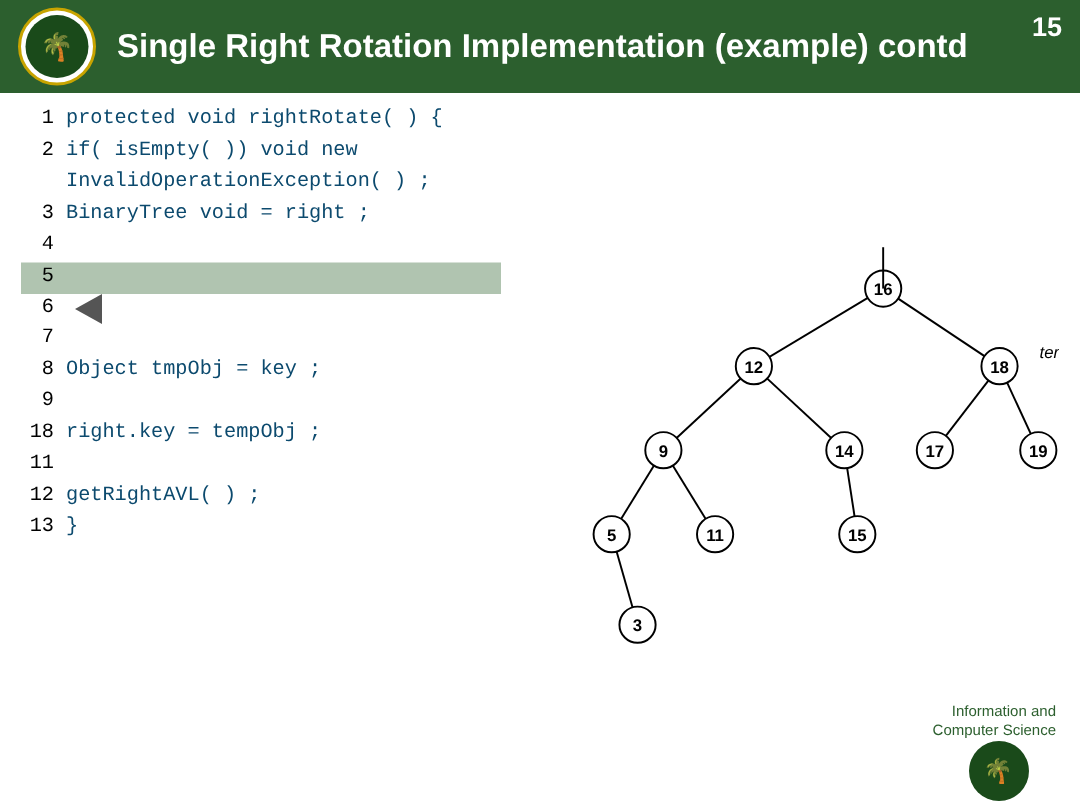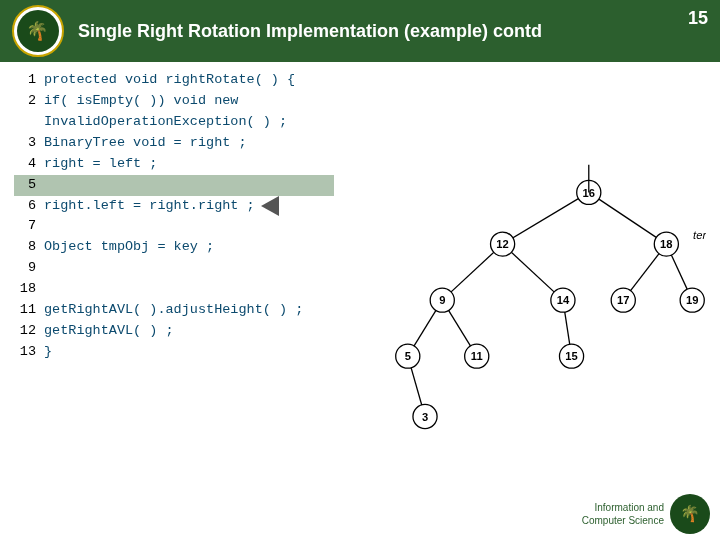"Single Right Rotation Implementation" .header-title { font-size: 18px -> 22px }
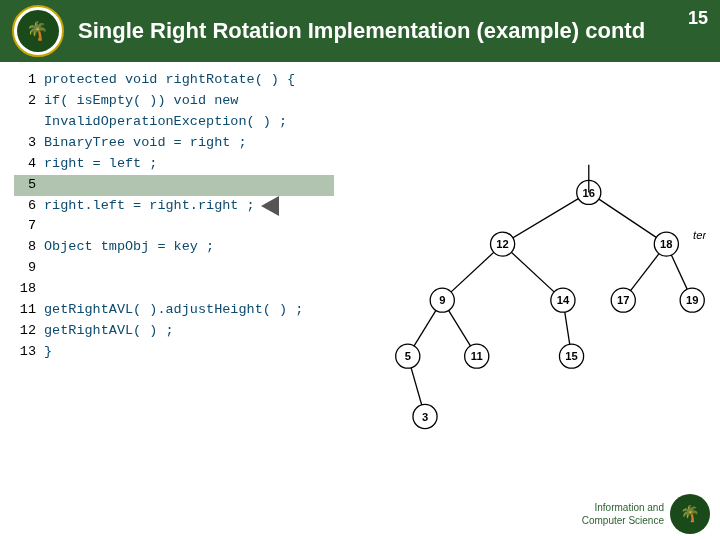"right = left ;" span.code-text { html: <span> right = left ;</span> -> none }
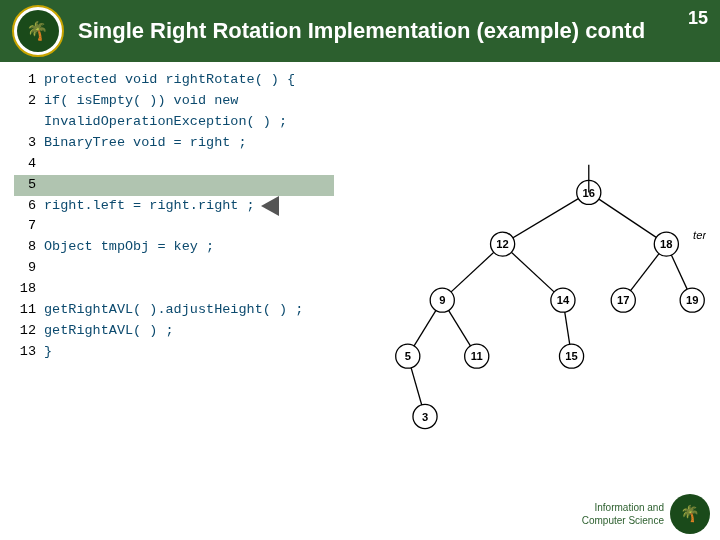"right.left = right.right ;" span.code-text { html: <span> right.left = right.right ;</span> -> none }
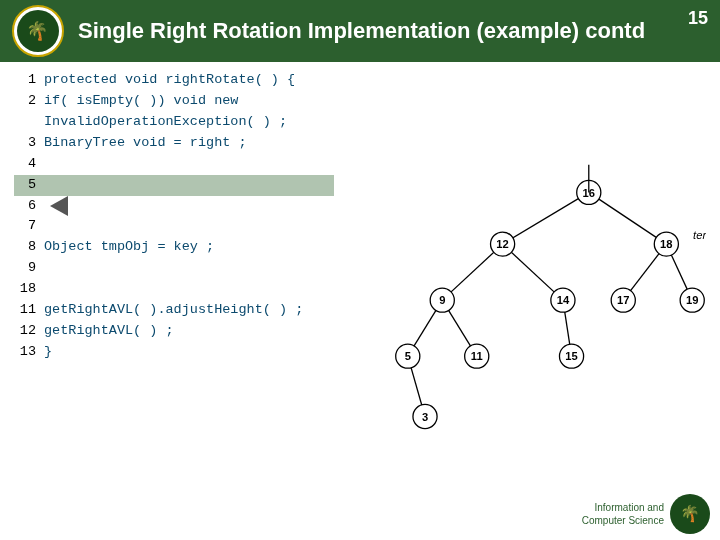"right.key = tempObj ;" span.code-text { html: none -> <span> right.key = tempObj ;</span> }
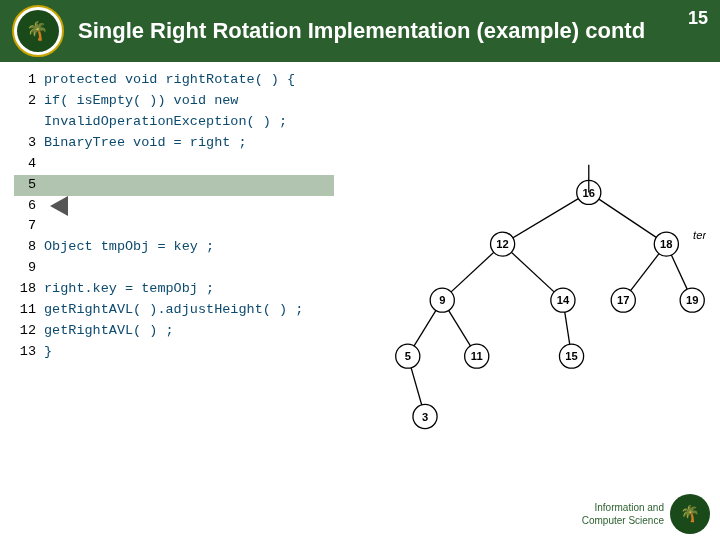"getRightAVL( ).adjustHeight( ) ;" span.code-text { html: <span> getRightAVL( ).adjustHeight( ) ;</span> -> none }
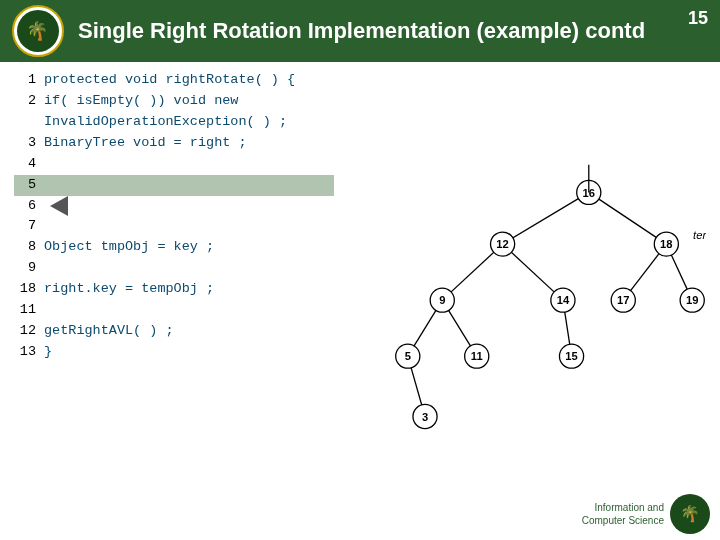"Information and" .footer-logo { flex-direction: none -> column }
